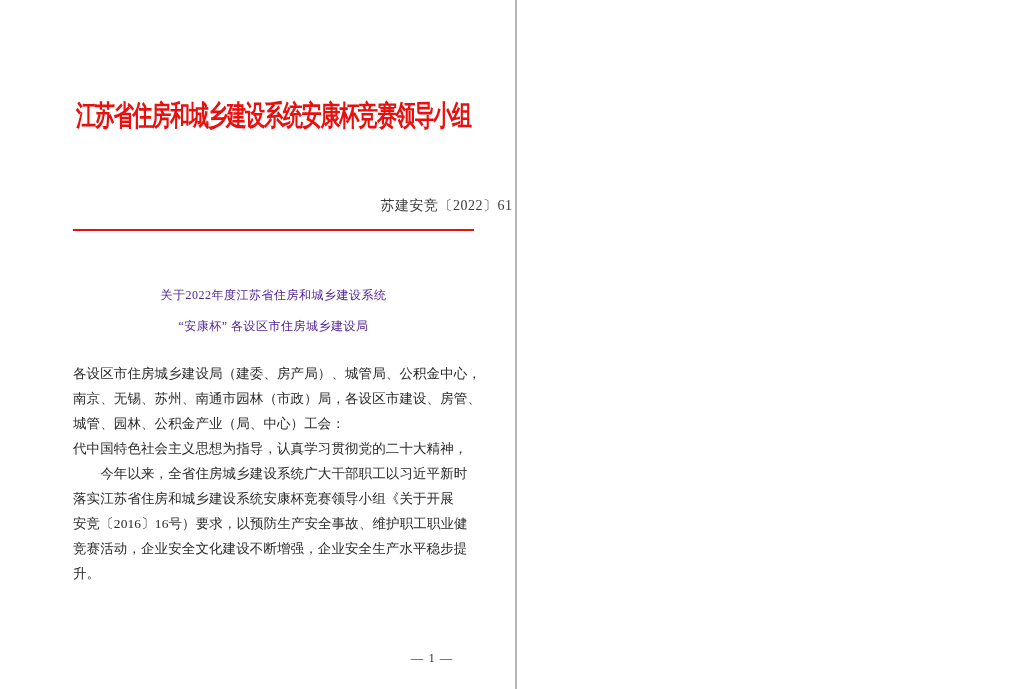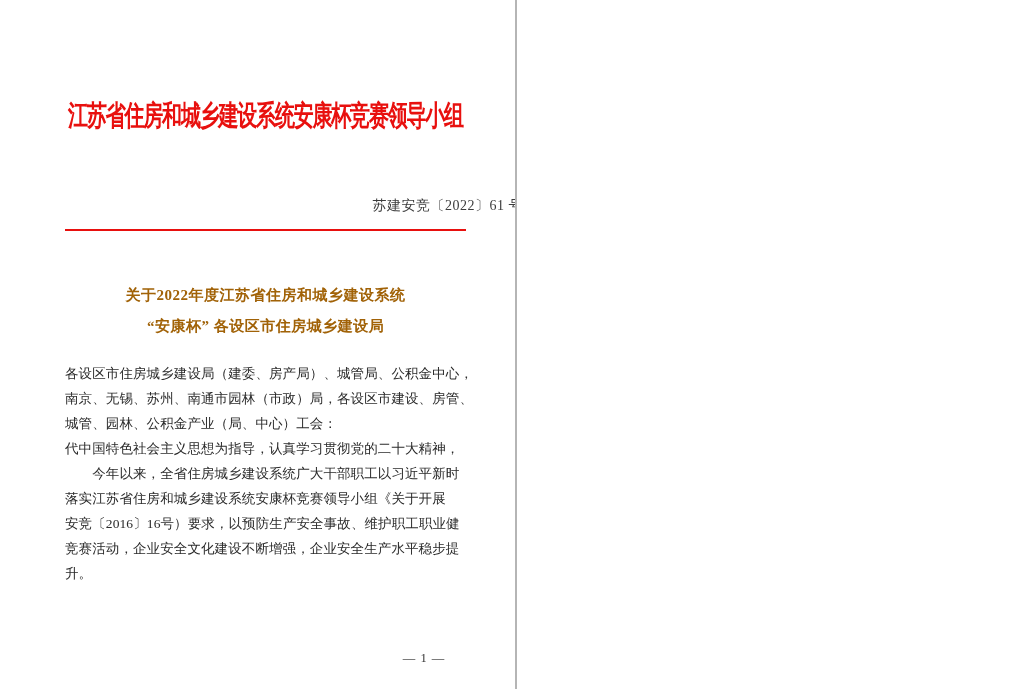"江苏省住房和城乡建设系统安康杯竞赛领导小组" .page-left { left: 8px -> 16px }
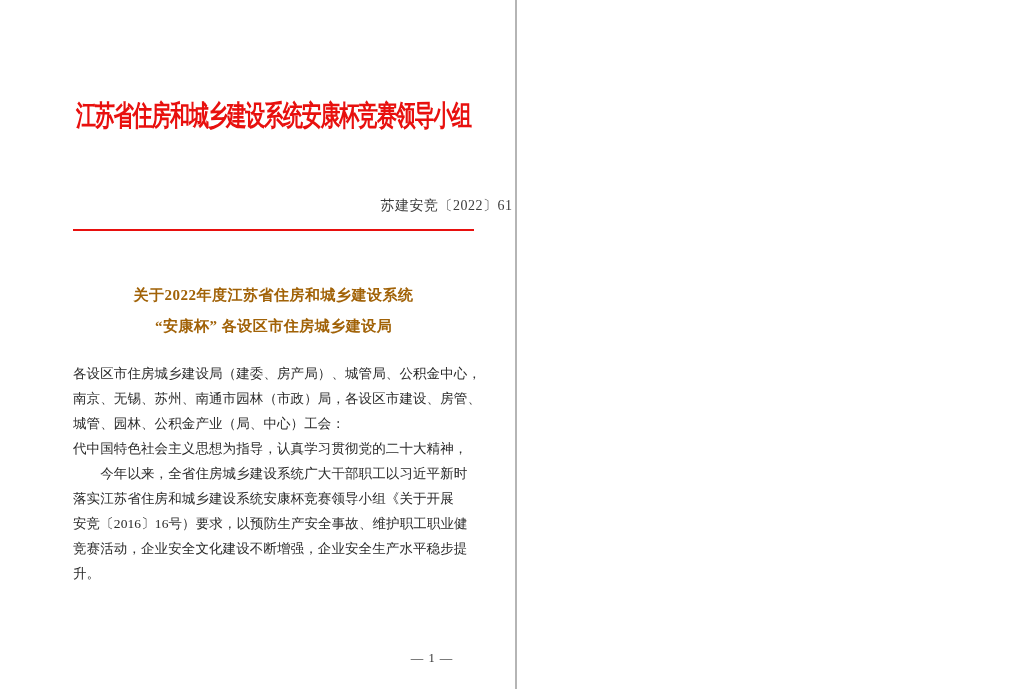"关于2022年度江苏省住房和城乡建设系统" .doc-title { color: #a16207 -> #4c1d95; font-size: 15px -> 12px; font-weight: bold -> normal }
